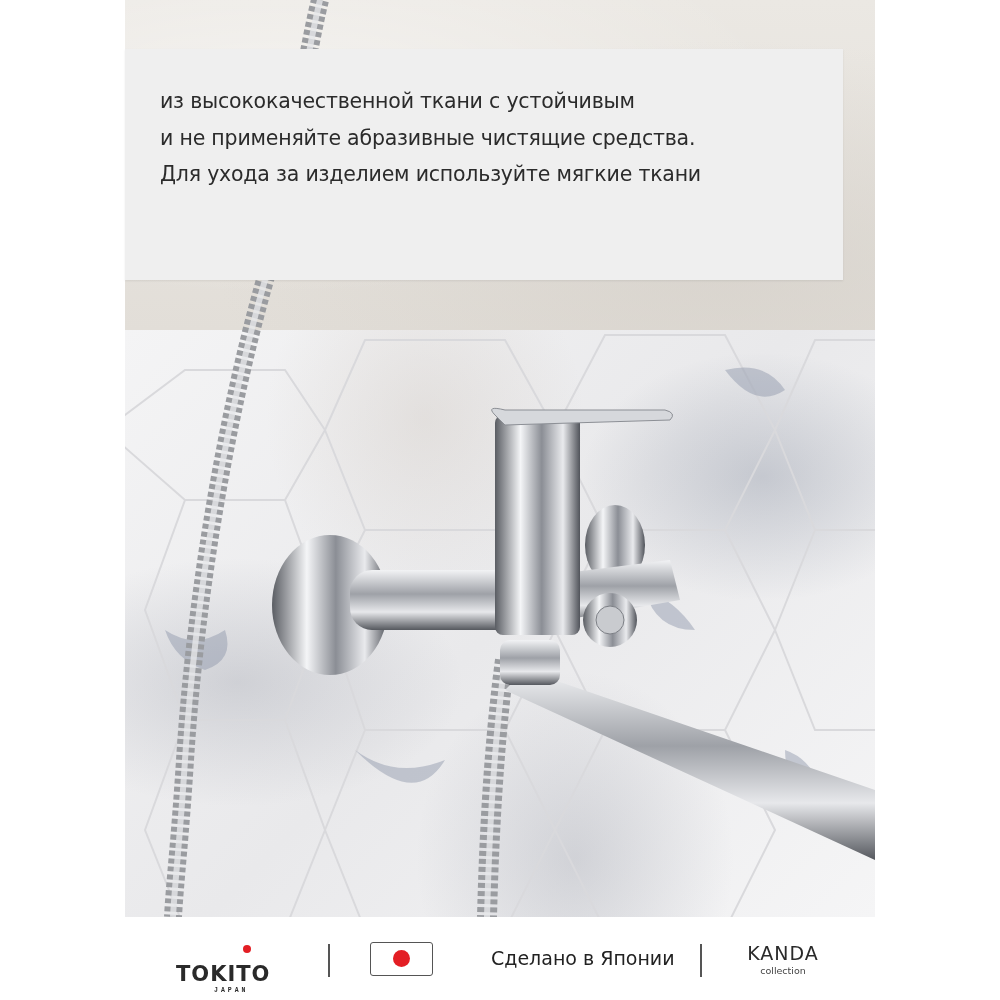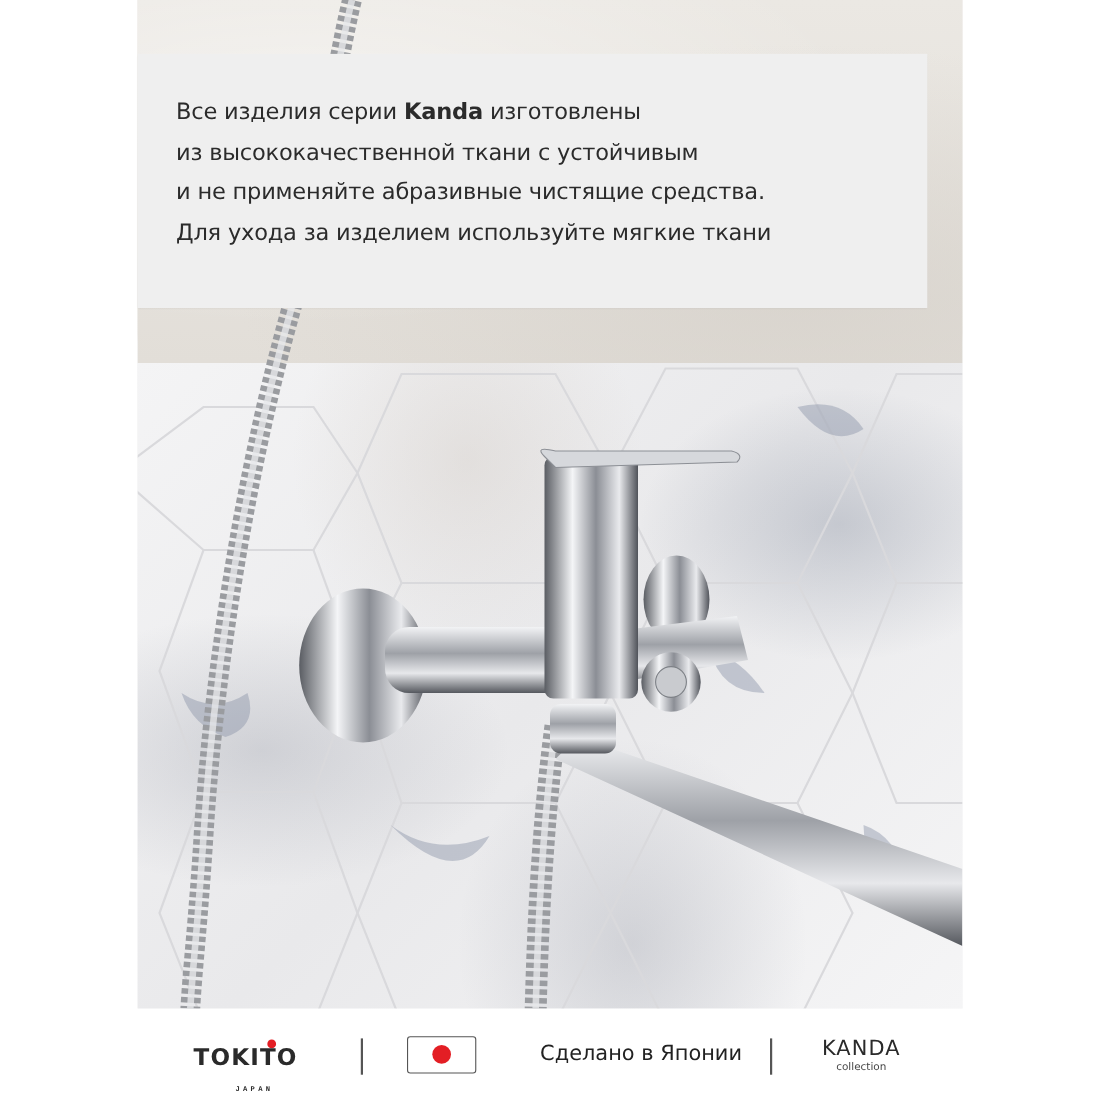"Все изделия серии Kanda изготовлены" span { html: <span><span>Все изделия серии </span><b>Kanda</b><span> изготовлены</span></span> -> none }
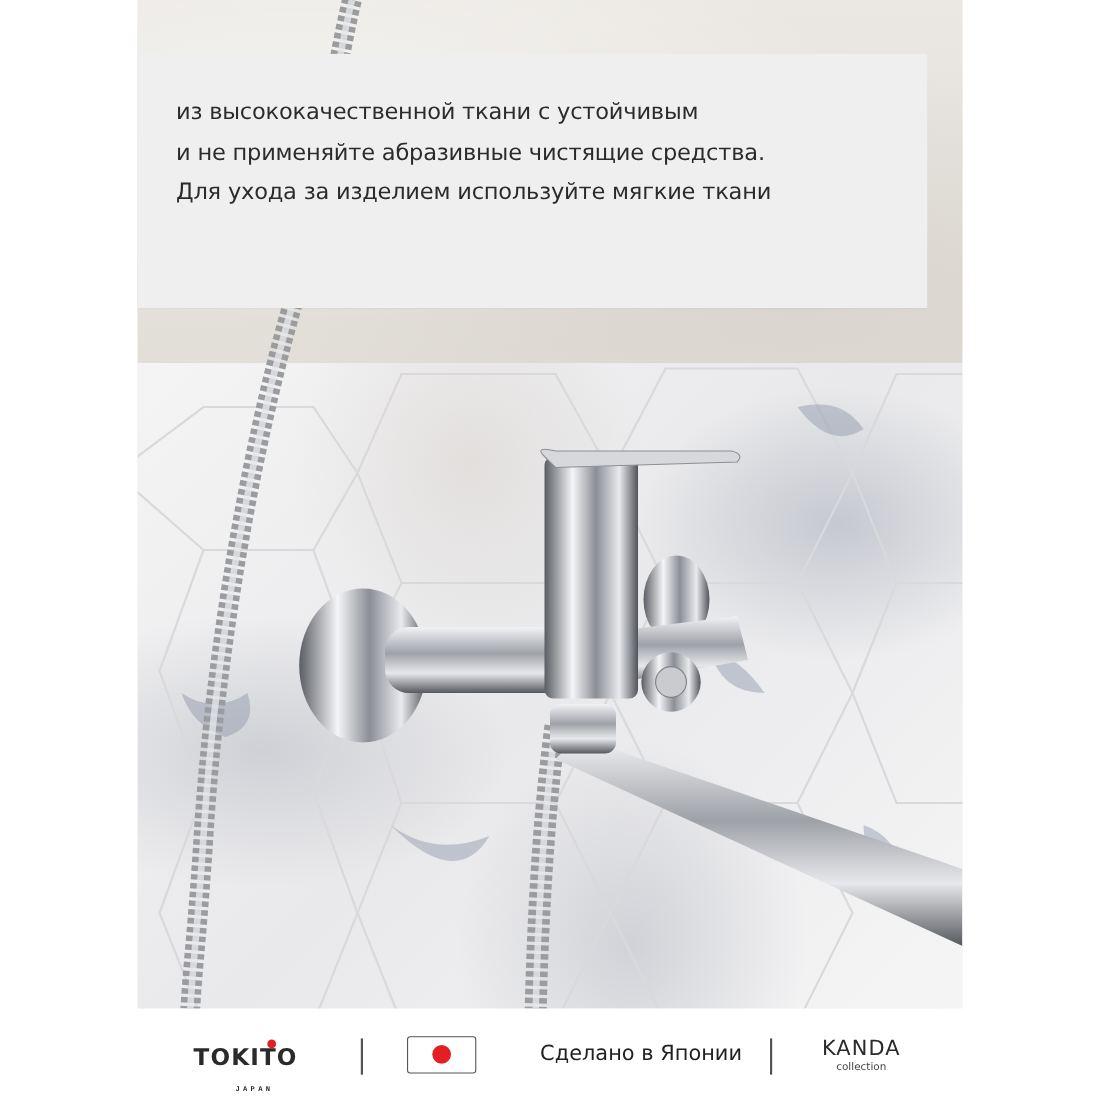"TOKITO" .logo-word { top: 8px -> 21px }
